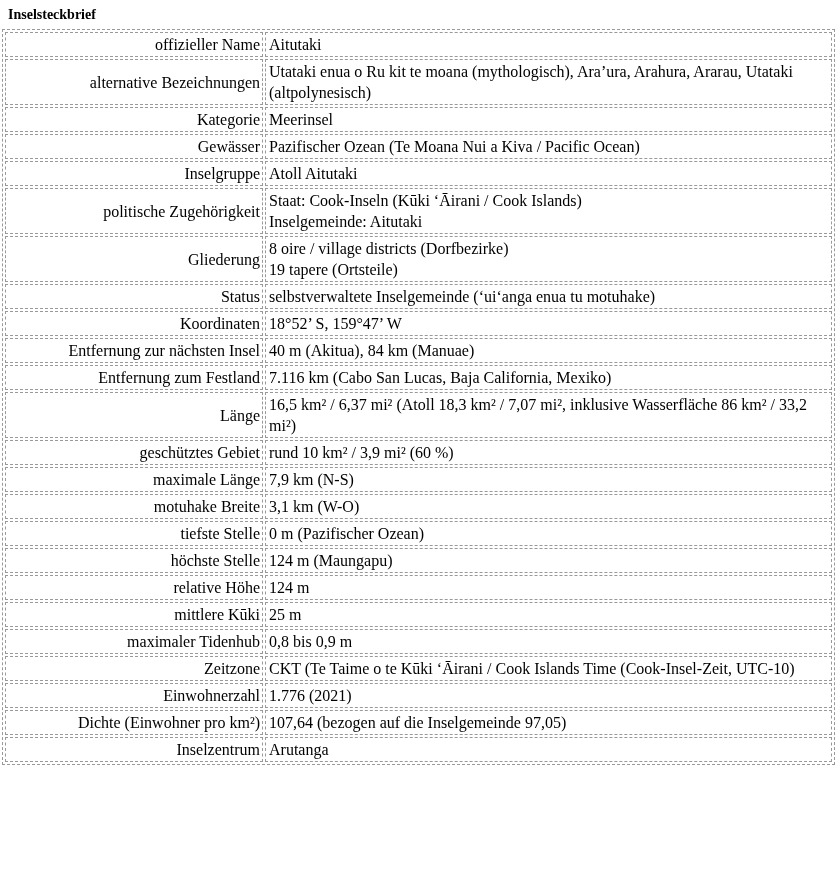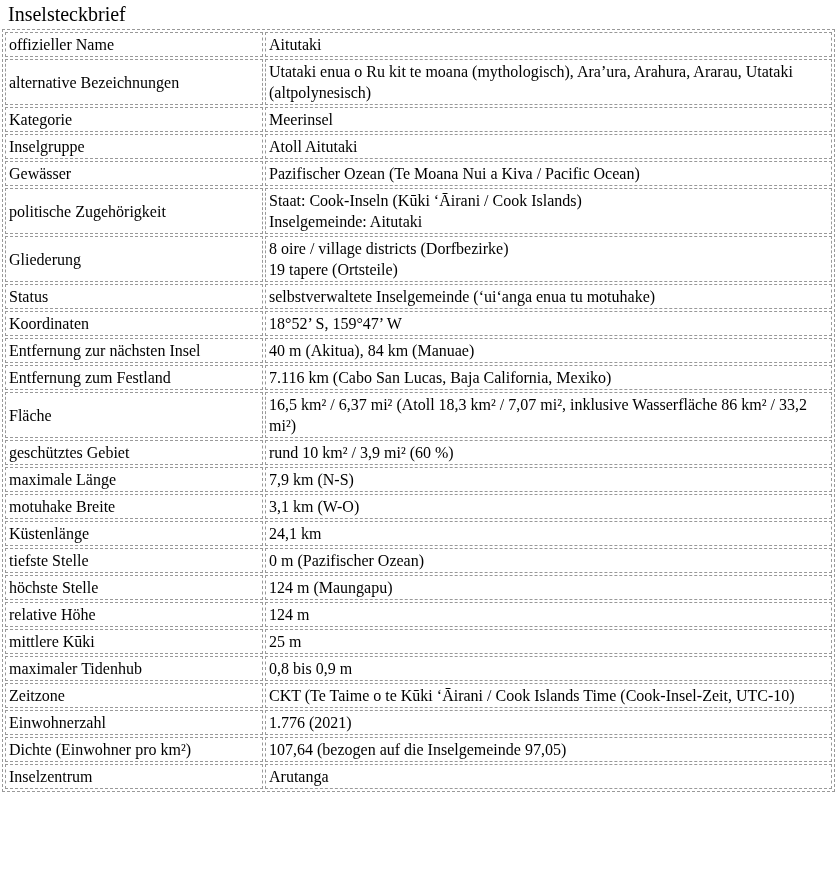"Inselsteckbrief" .page-title { font-size: 20px -> 14px; font-weight: normal -> bold }
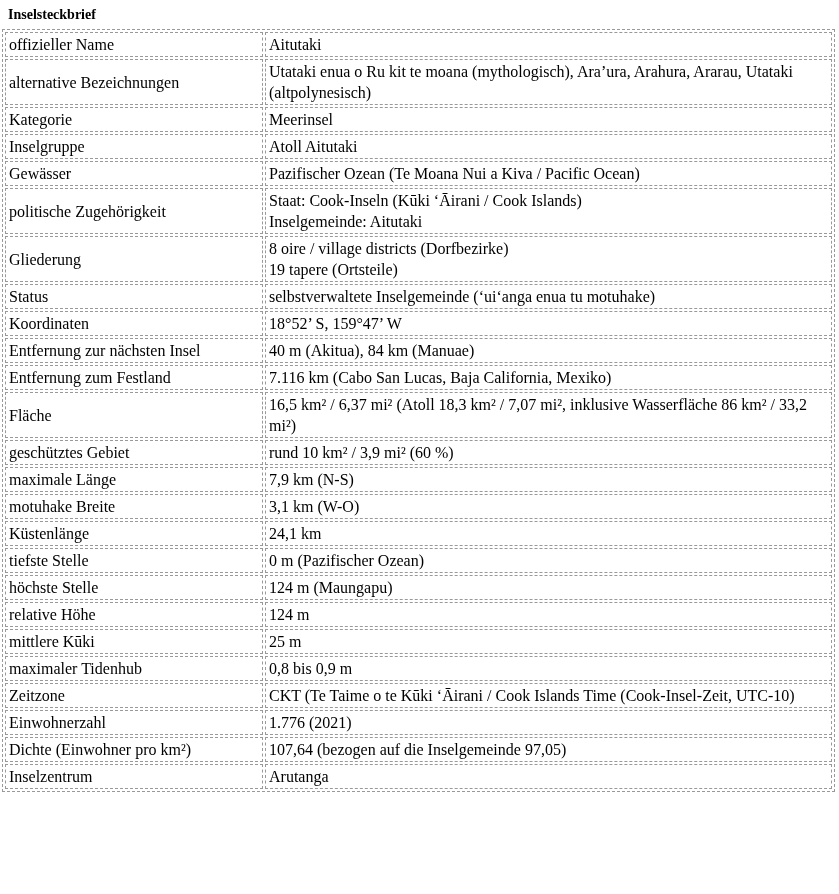"offizieller Name" td.label-cell { text-align: none -> right }
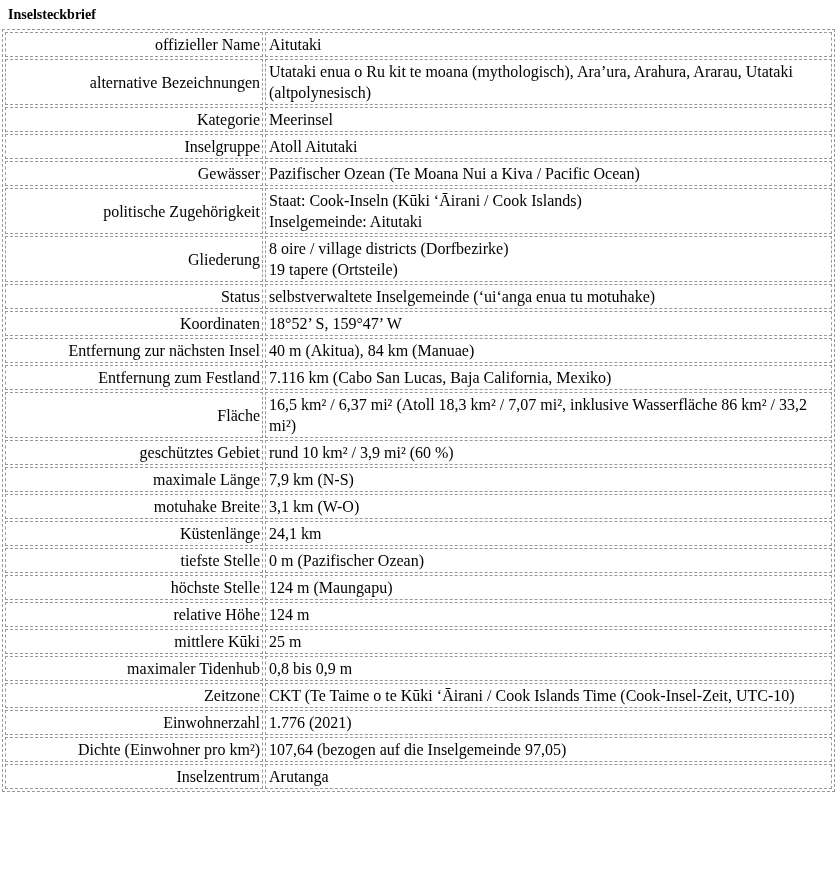"Inselgruppe" tr { order: before "Gewässer" -> after "Gewässer" }
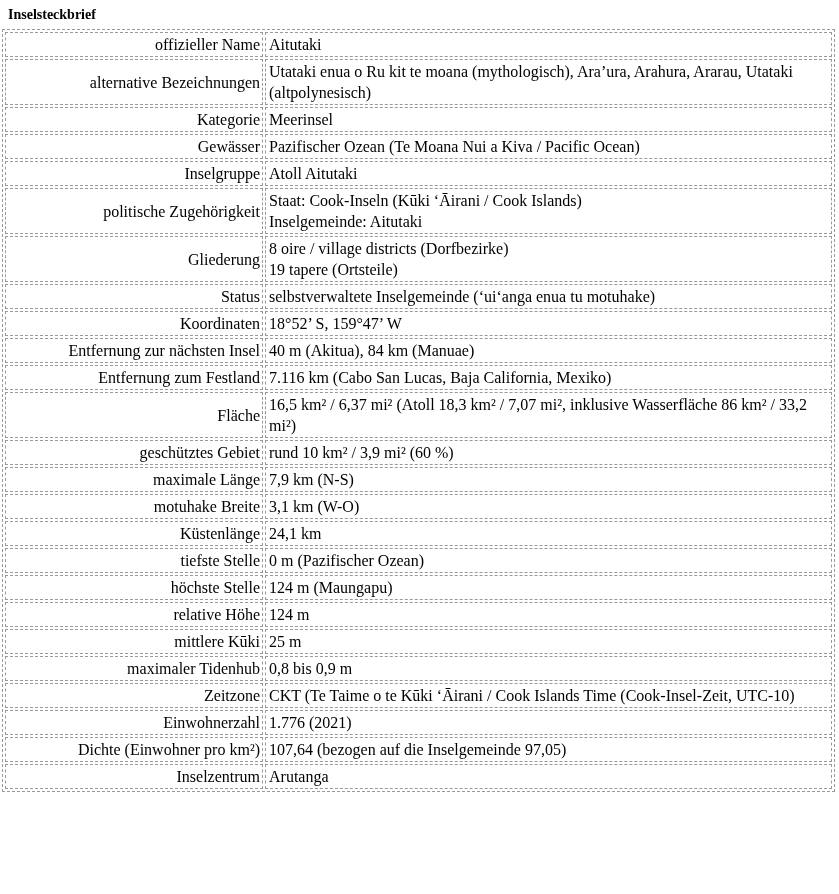"Fläche" td.label-cell { text: Fläche -> Länge }
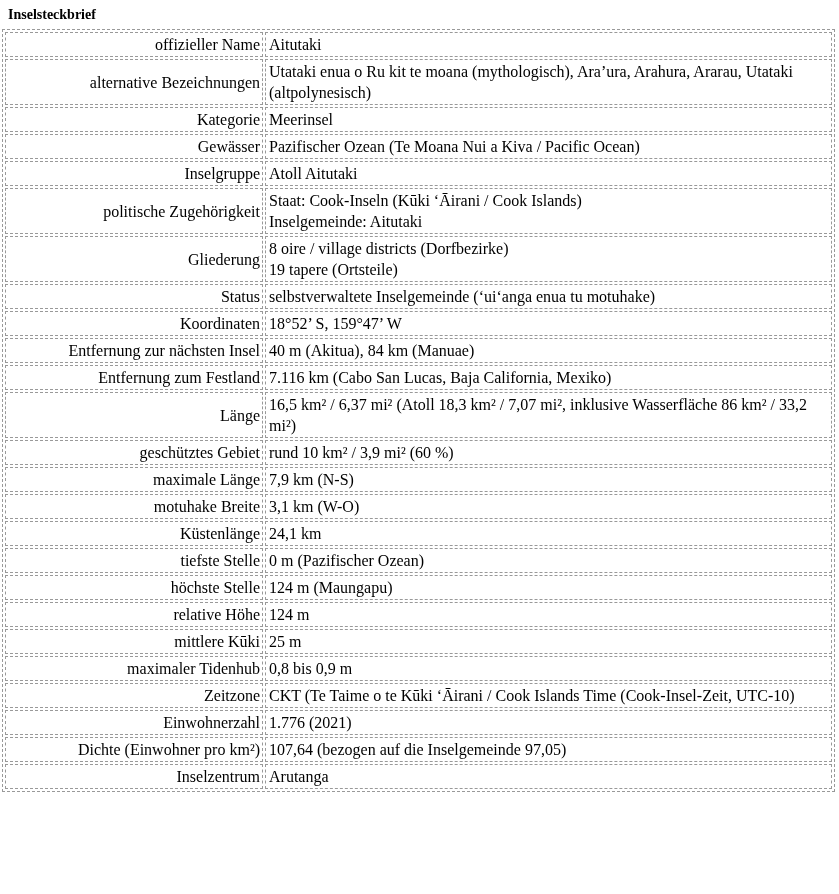"Küstenlänge" tr { html: <tr> <td>Küstenlänge</td> <td>24,1 km</td> </tr> -> none }
